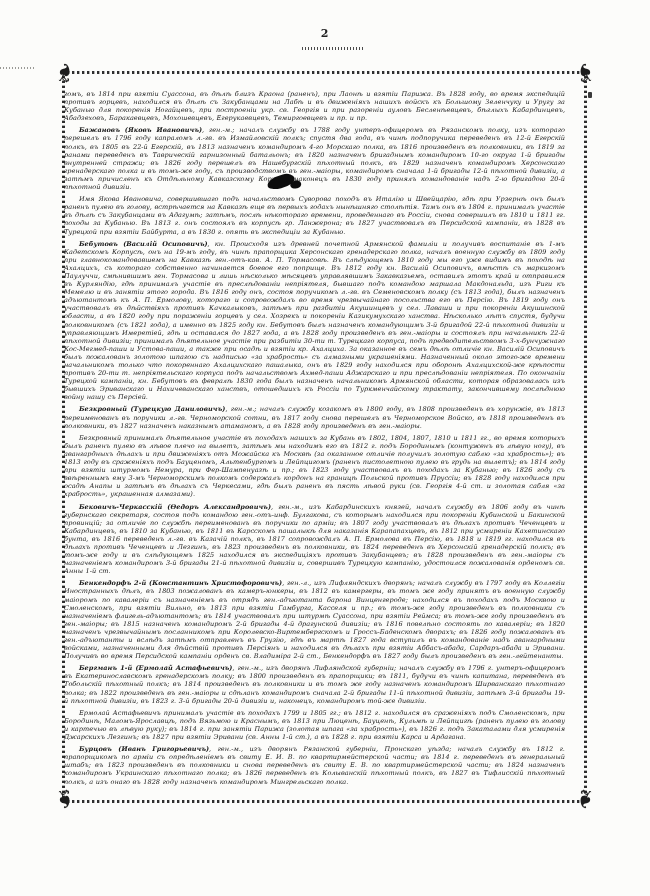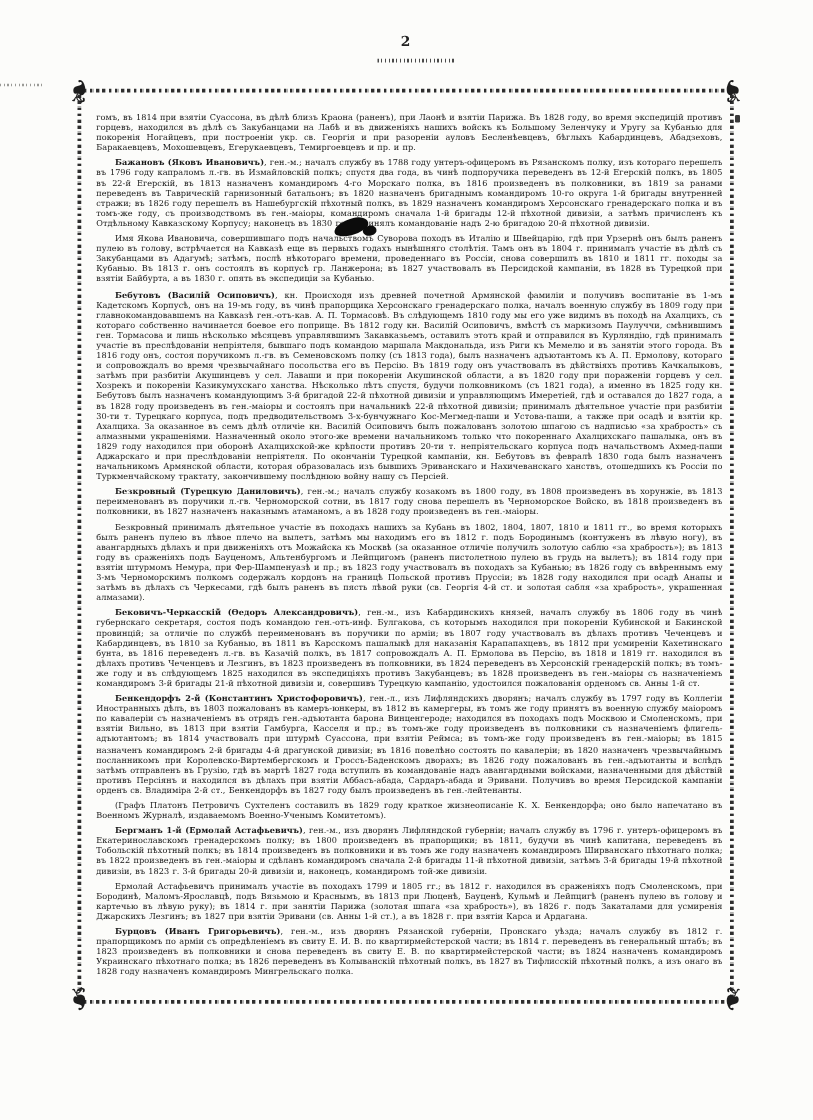"гомъ, въ 1814 при взятіи" .text-block { font-style: none -> italic; left: 77px -> 64px }
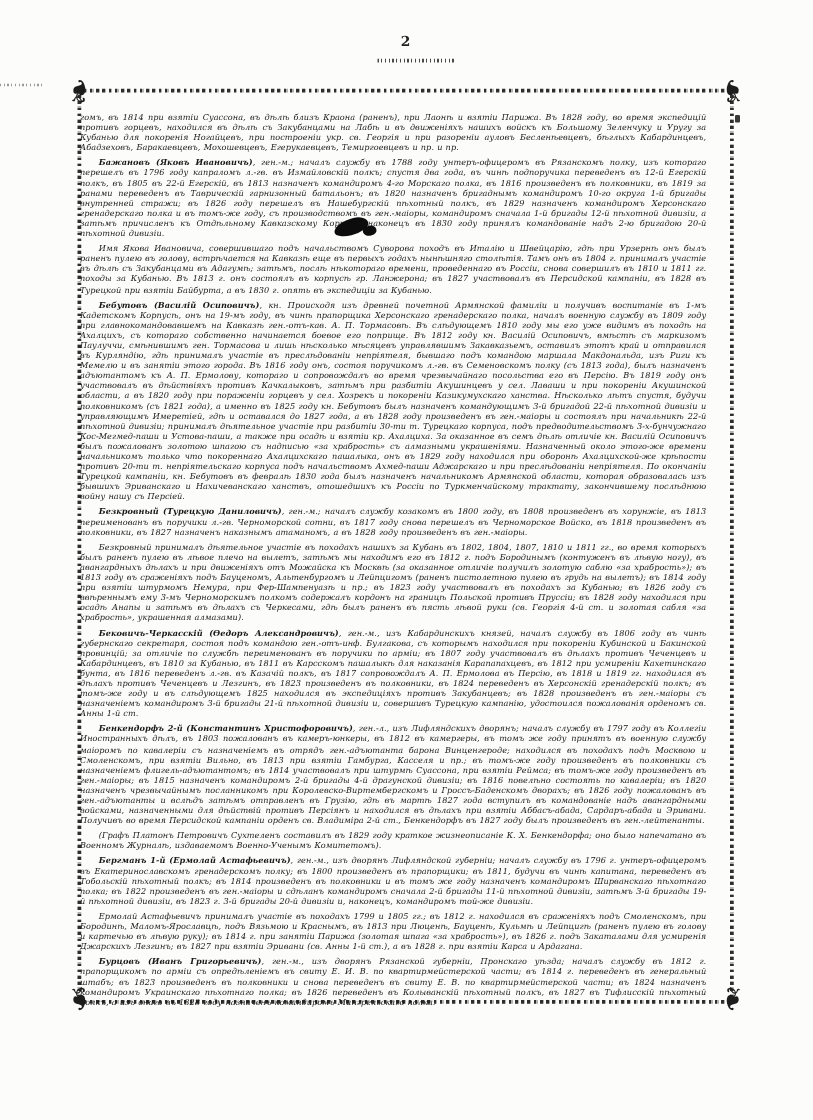"(Графъ Платонъ Петровичъ Сухтеленъ" p.para { html: <p><span>(Графъ Платонъ Петровичъ Сухтеленъ составилъ въ 1829 году краткое жизнеописаніе К. Х. Бенкендорфа; оно было напечатано въ Военномъ Журналѣ, издаваемомъ Военно-Ученымъ Комитетомъ).</span></p> -> none }
